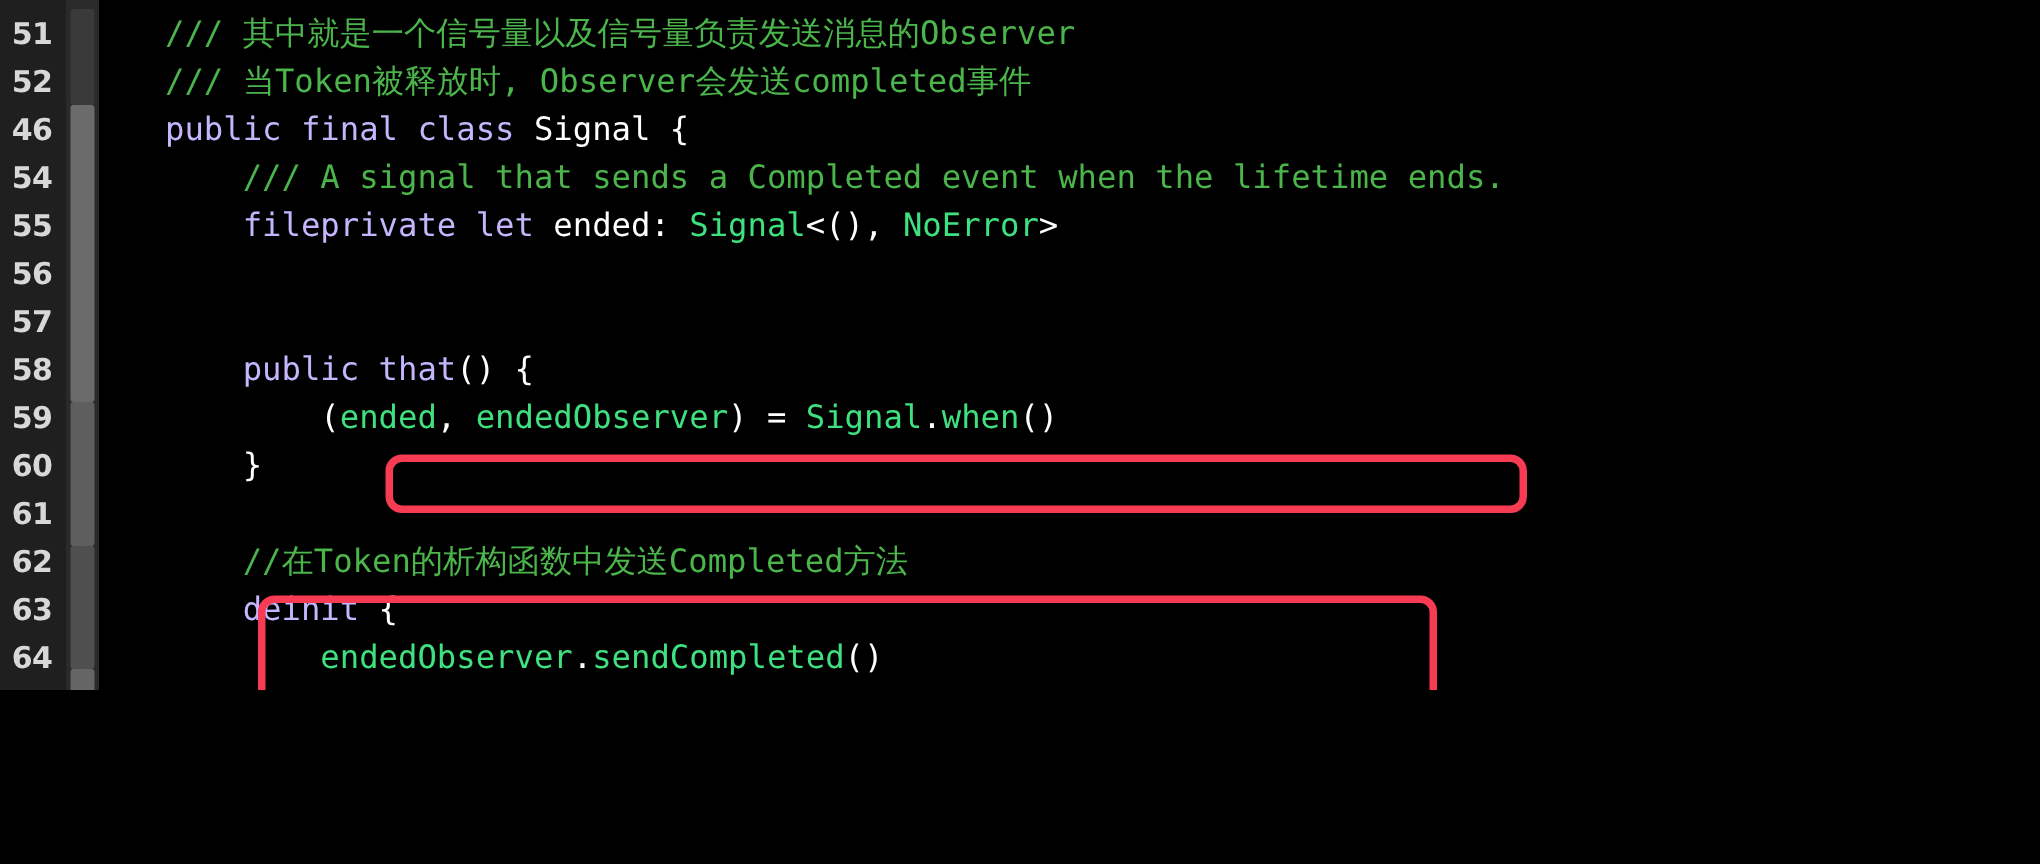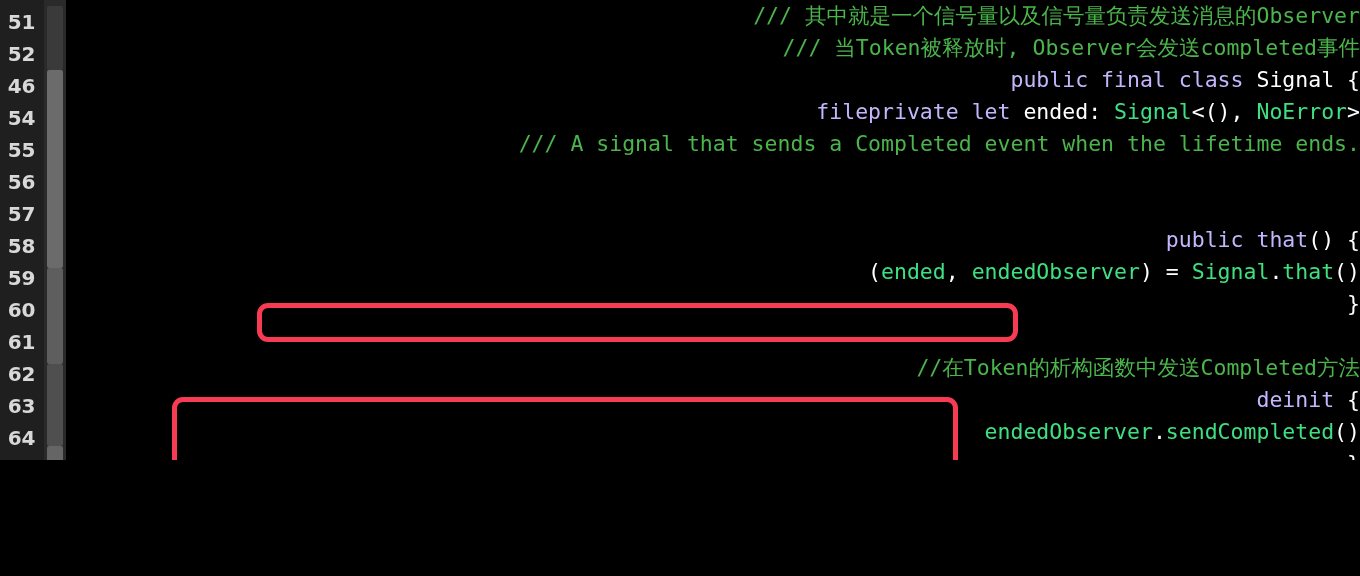"/// 其中就是一个信号量以及信号量负责发送消息的Observer" .code-inner { padding-top: 0 -> 7px; text-align: right -> none }
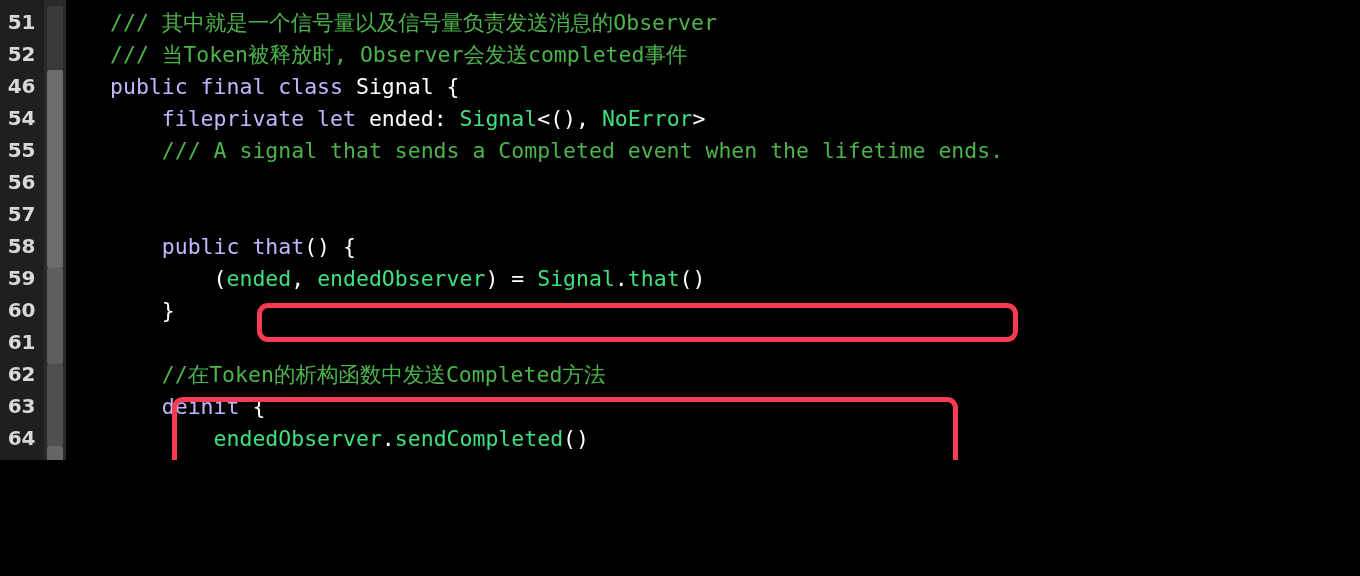"fileprivate let ended: Signal<()," div.line { order: before "/// A signal that sends" -> after "/// A signal that sends" }
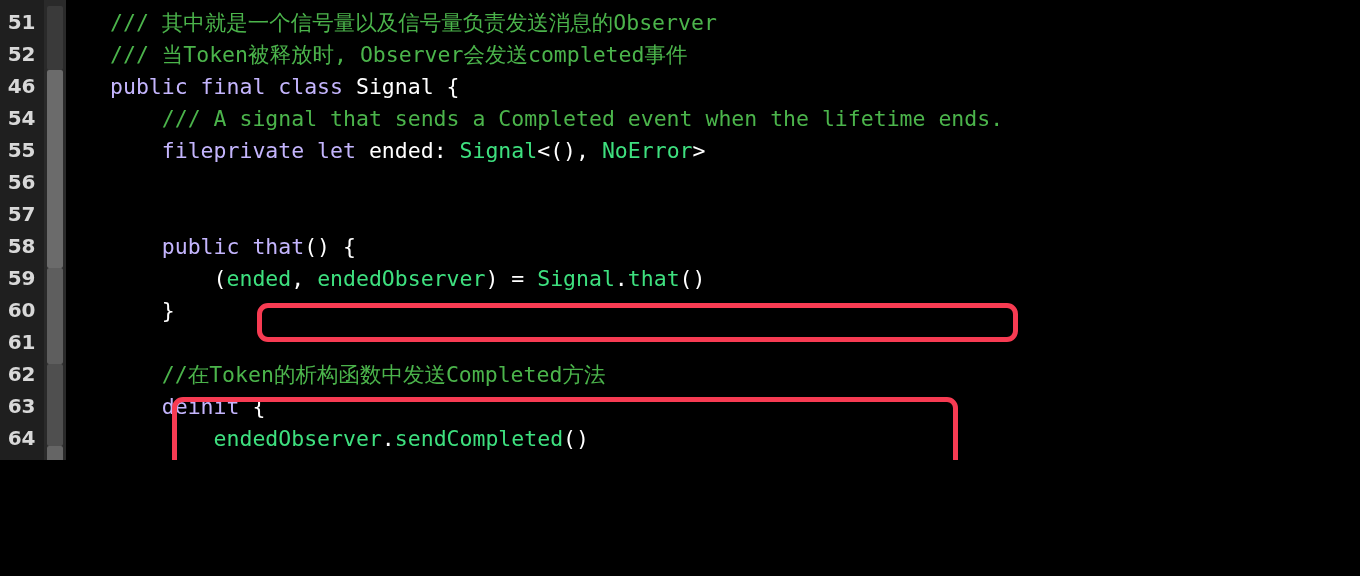"that" span.t-fn { text: that -> when }
